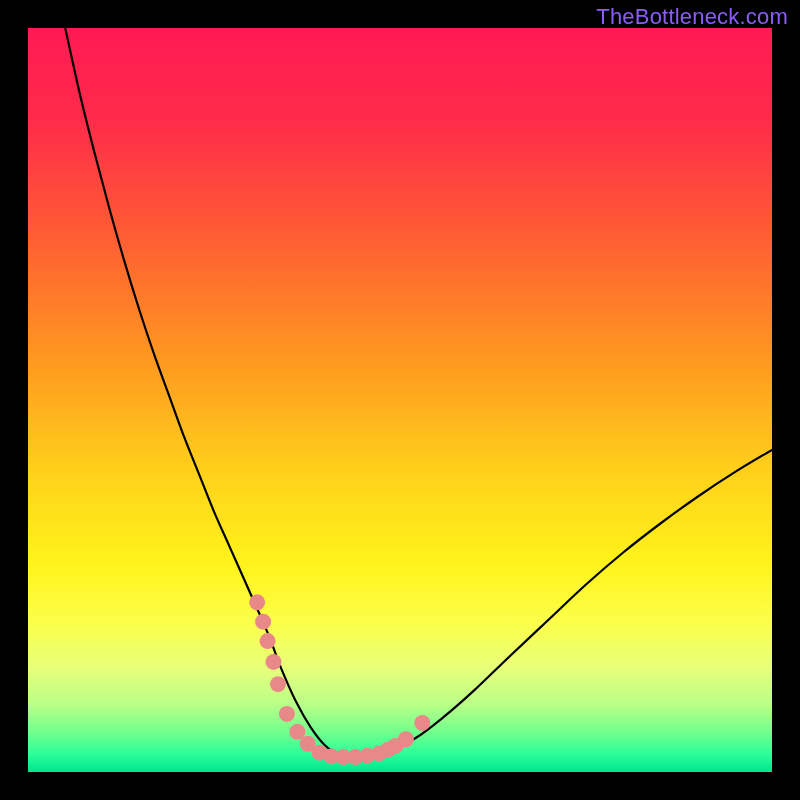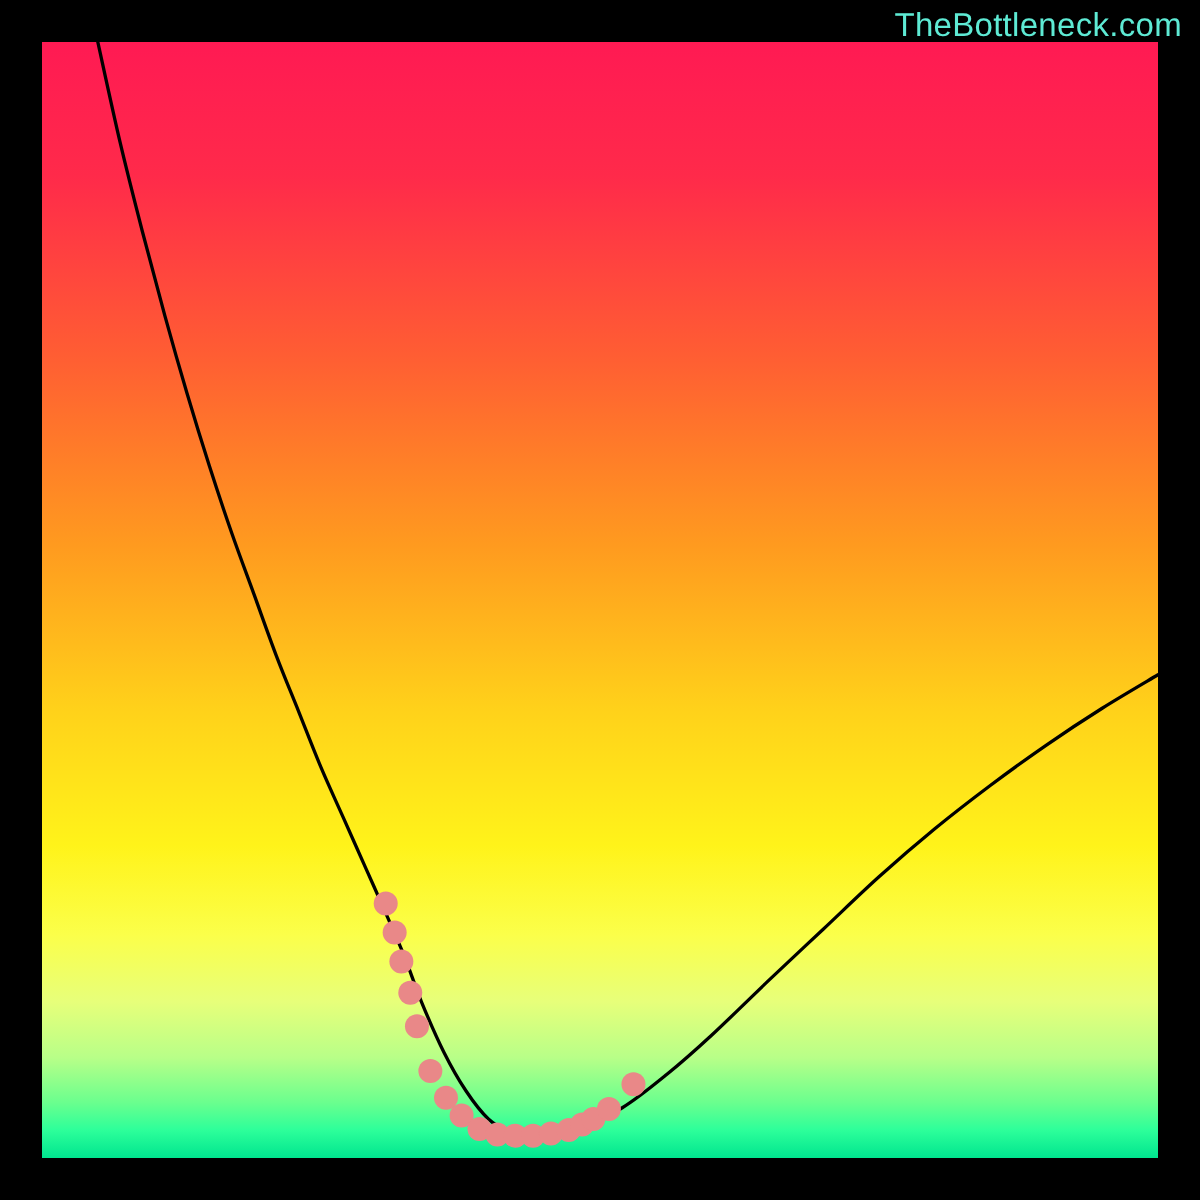"TheBottleneck.com" .watermark { color: #5eead4 -> #8b5cf6 }
